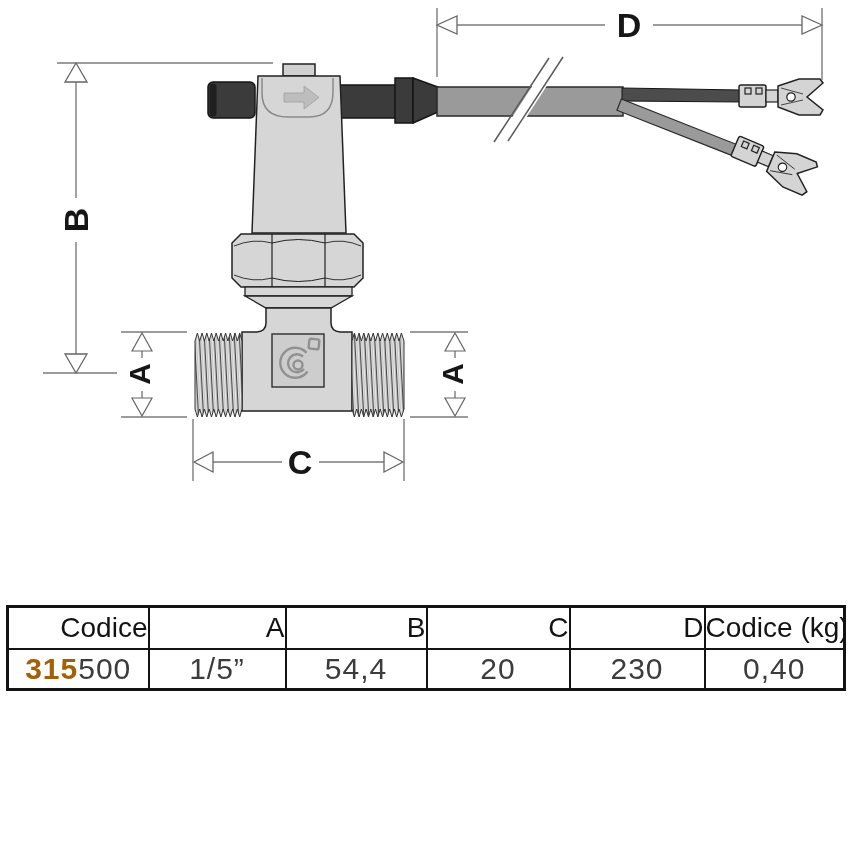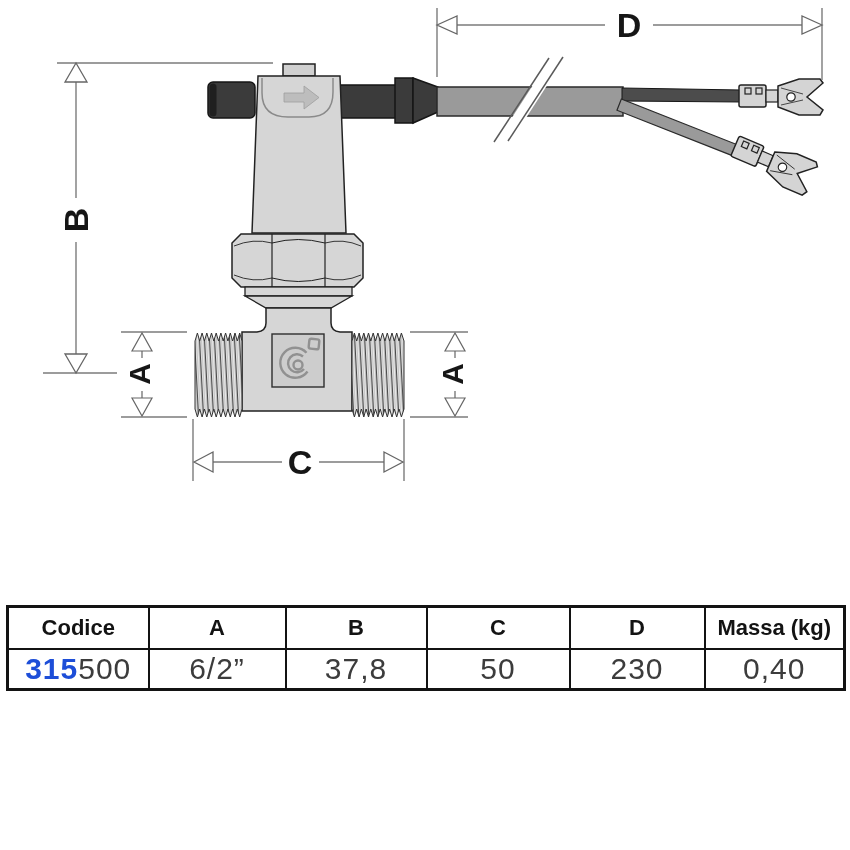"Codice" .spec-table th { font-size: 22px -> 28px; font-weight: bold -> normal; text-align: none -> right }
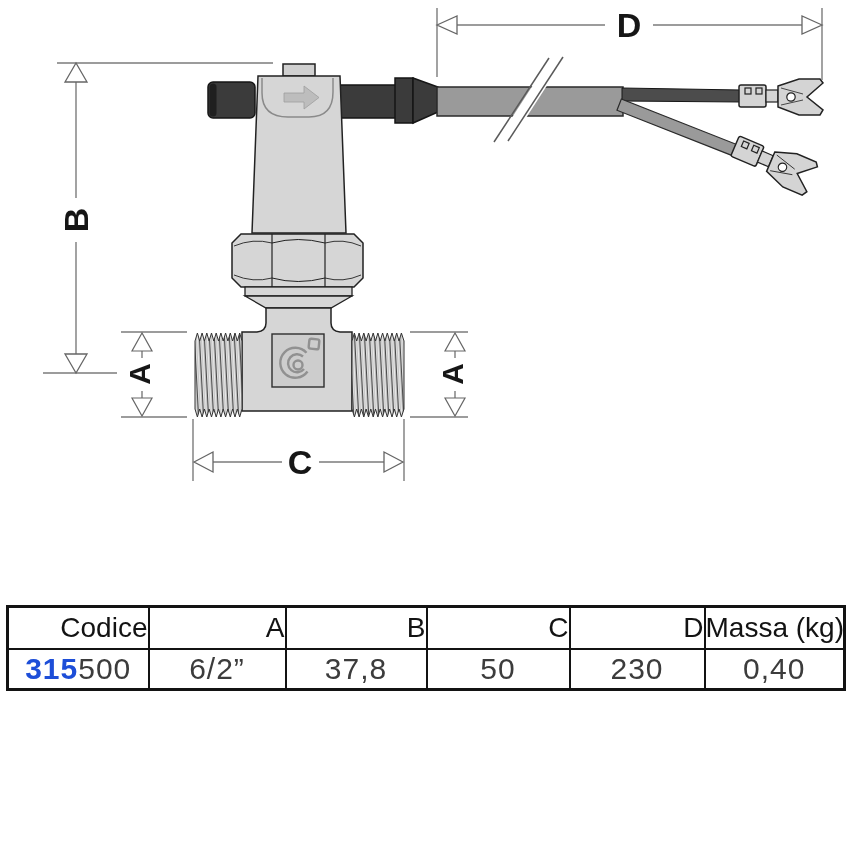"Massa (kg)" th { text: Massa -> Codice }
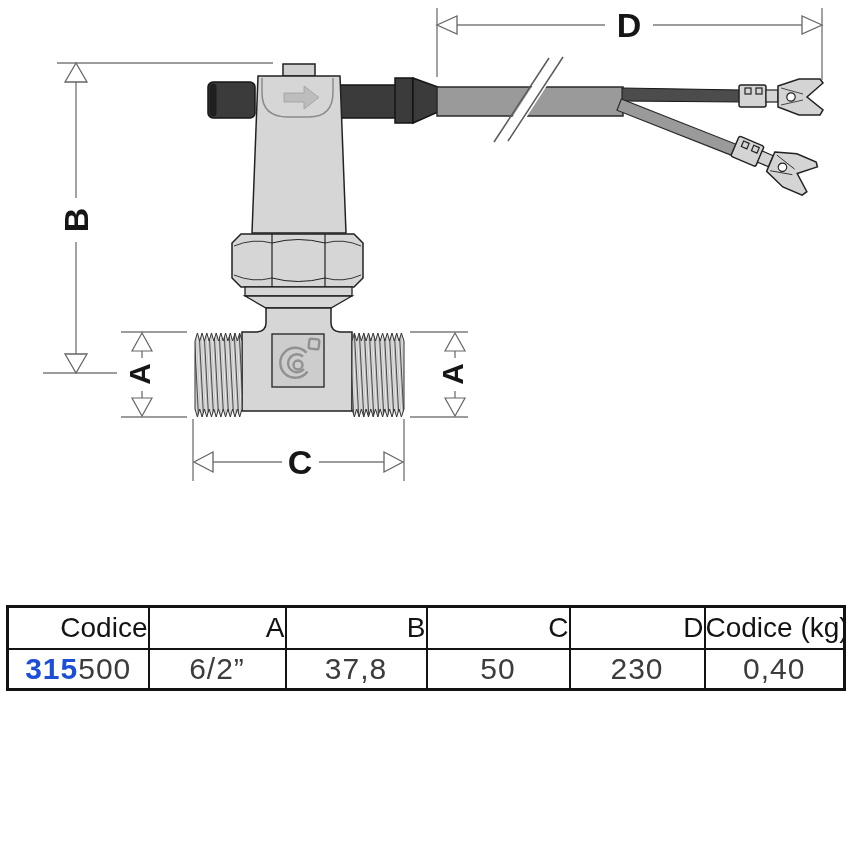"315" .codice-bold { color: #1d4ed8 -> #a16207 }
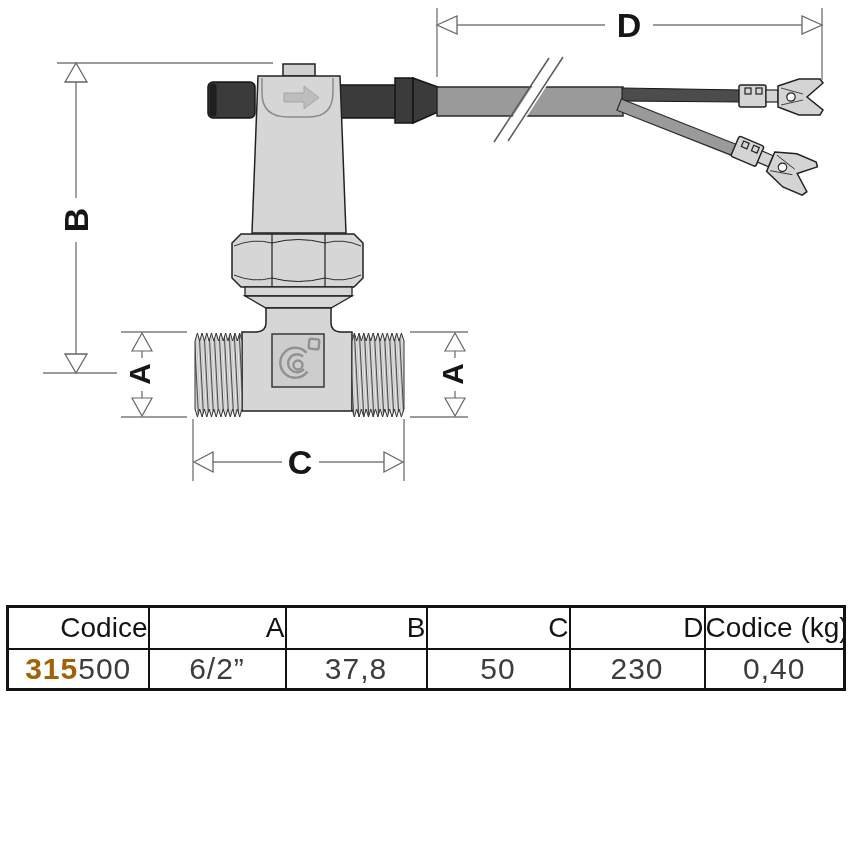"6/2”" td { text: 6/2 -> 1/5 }
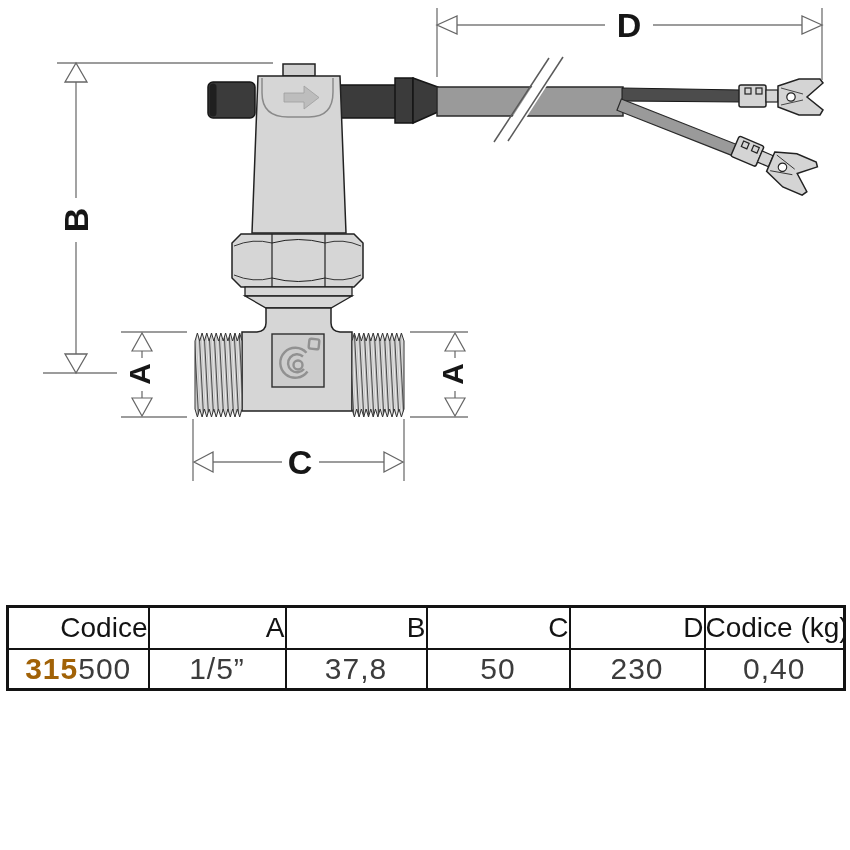"37,8" td { text: 37,8 -> 54,4 }
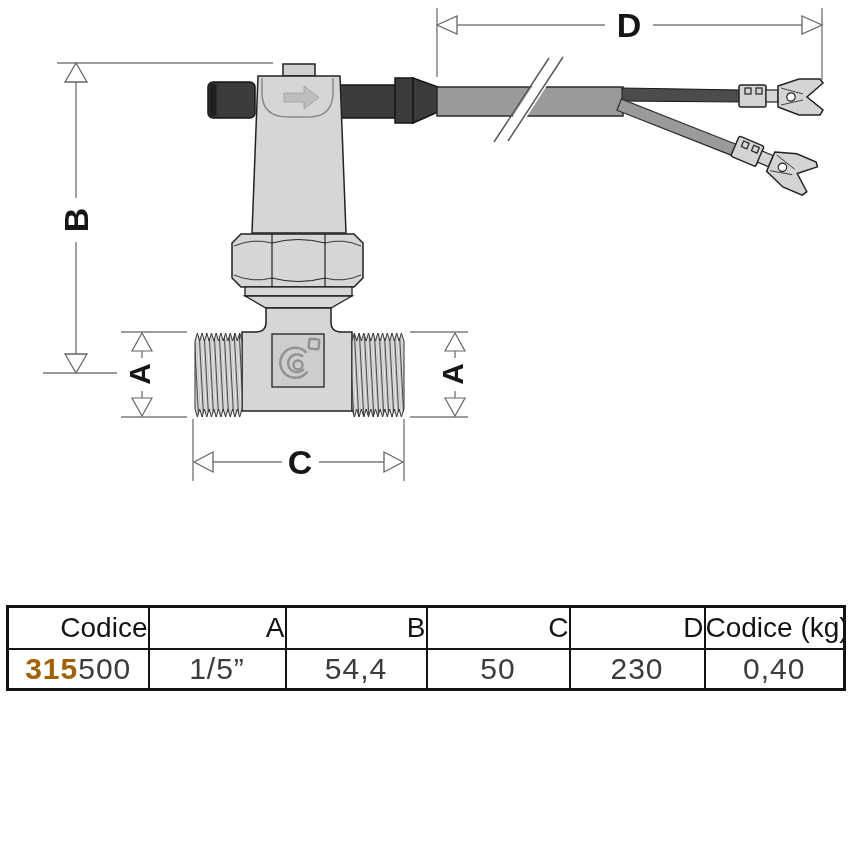"50" td { text: 50 -> 20 }
